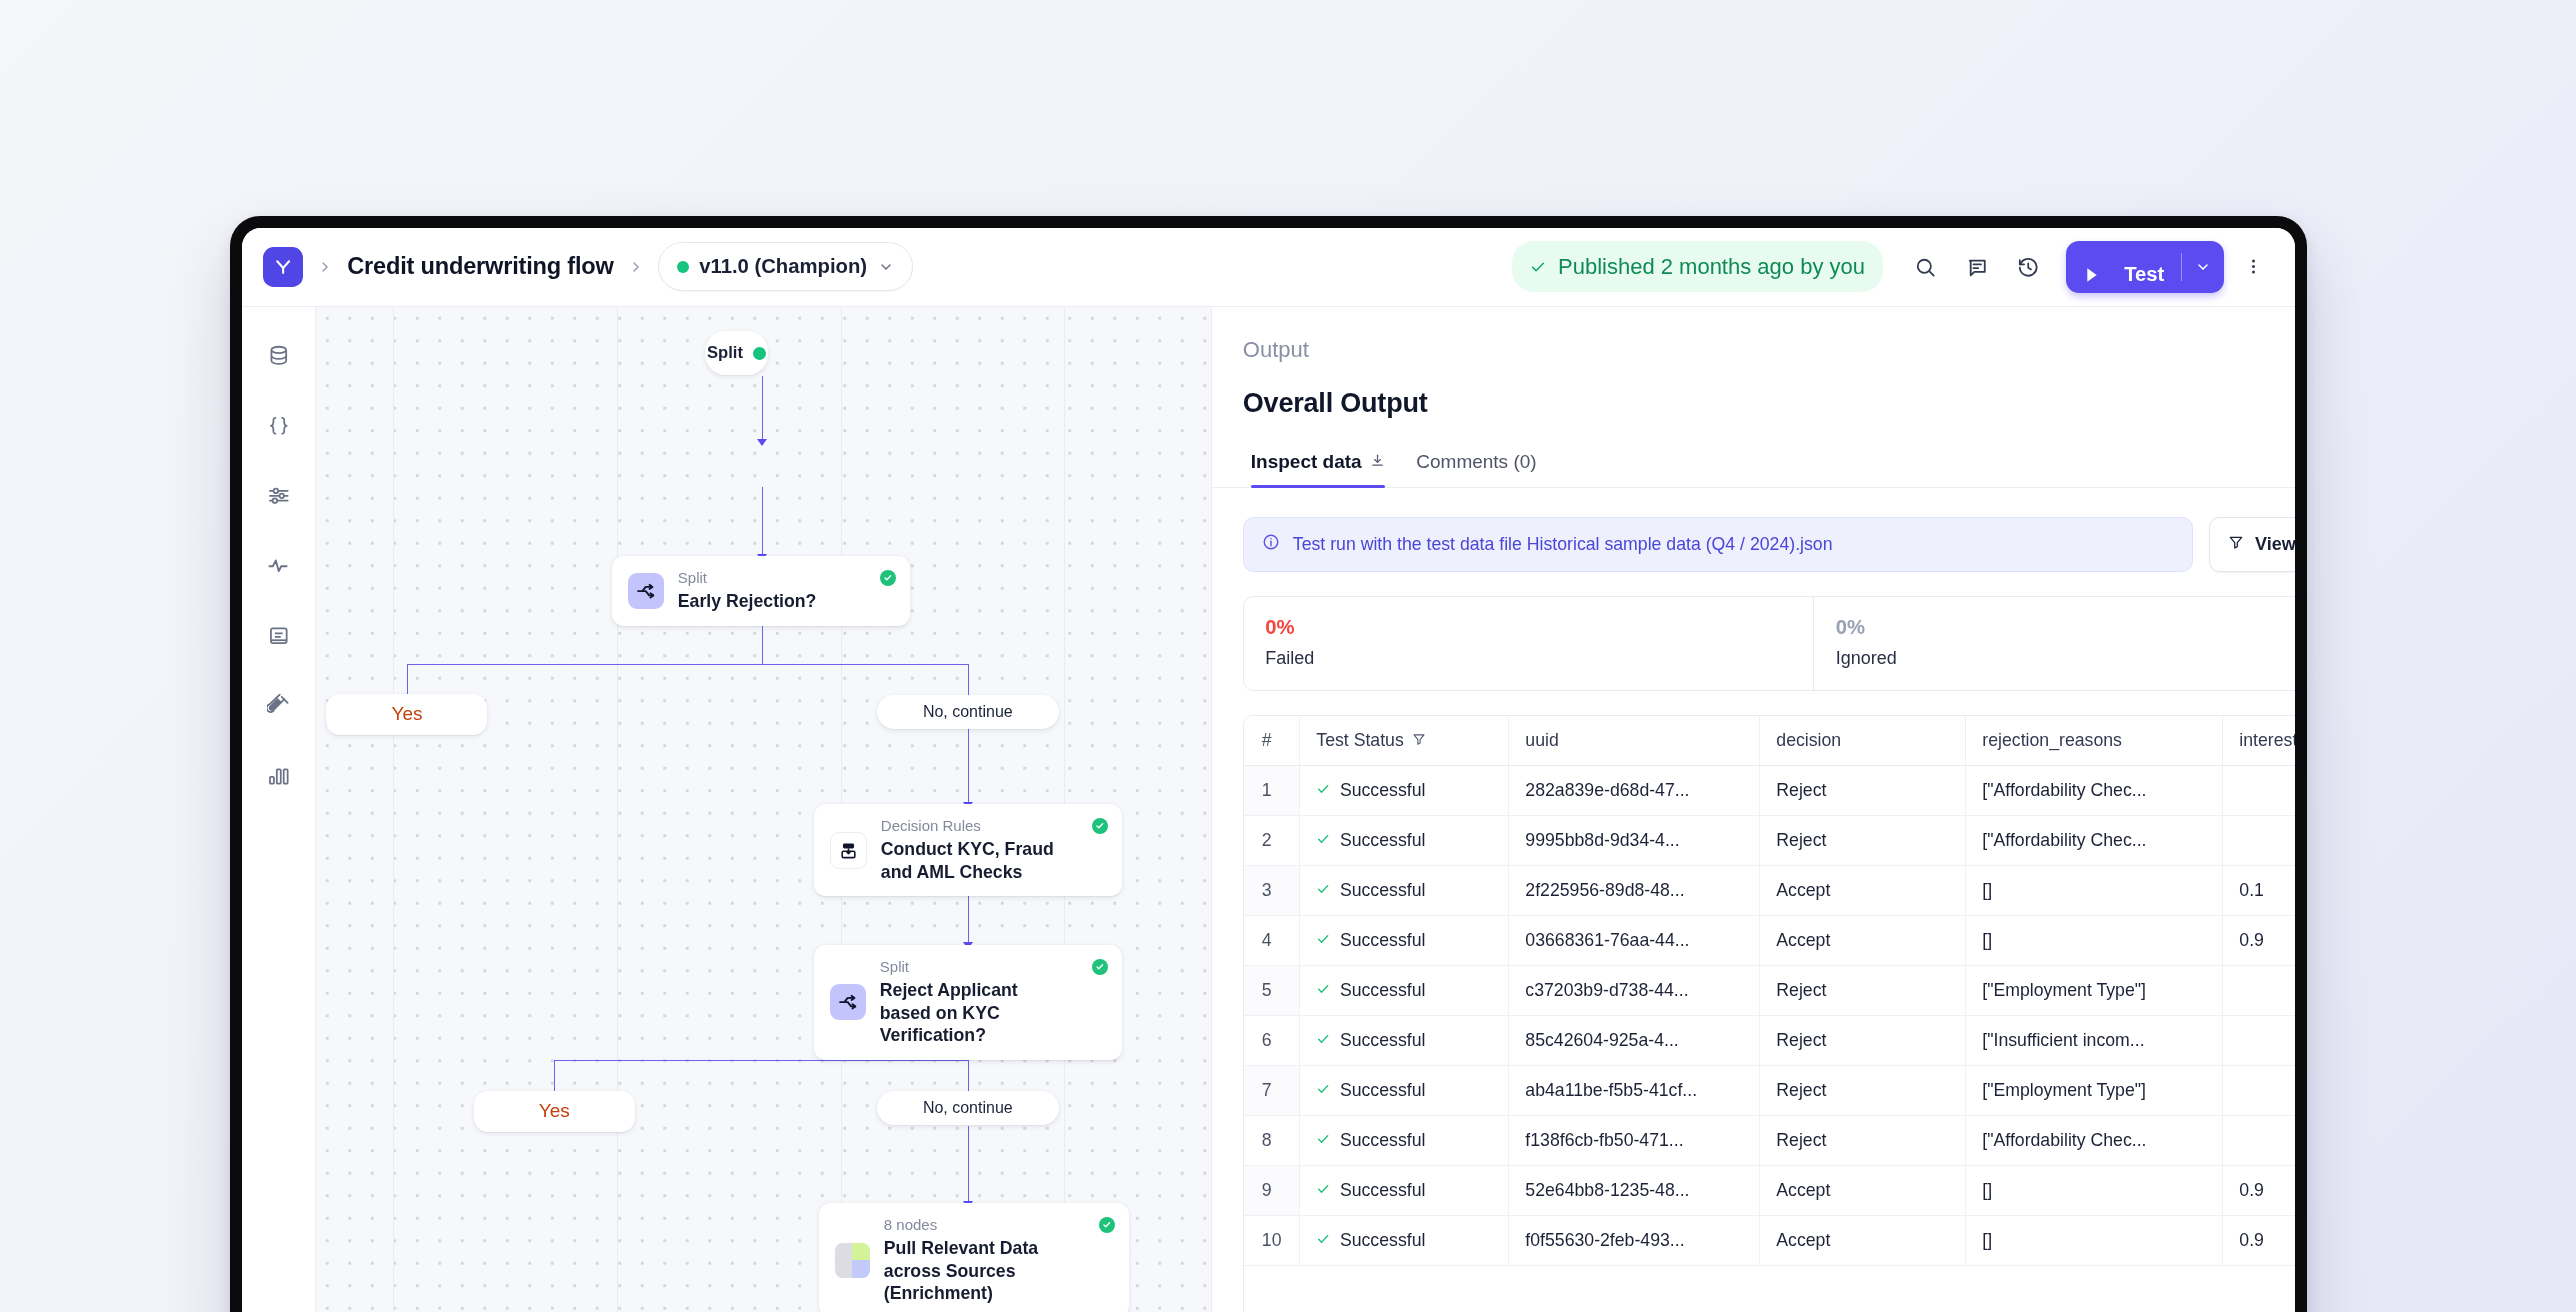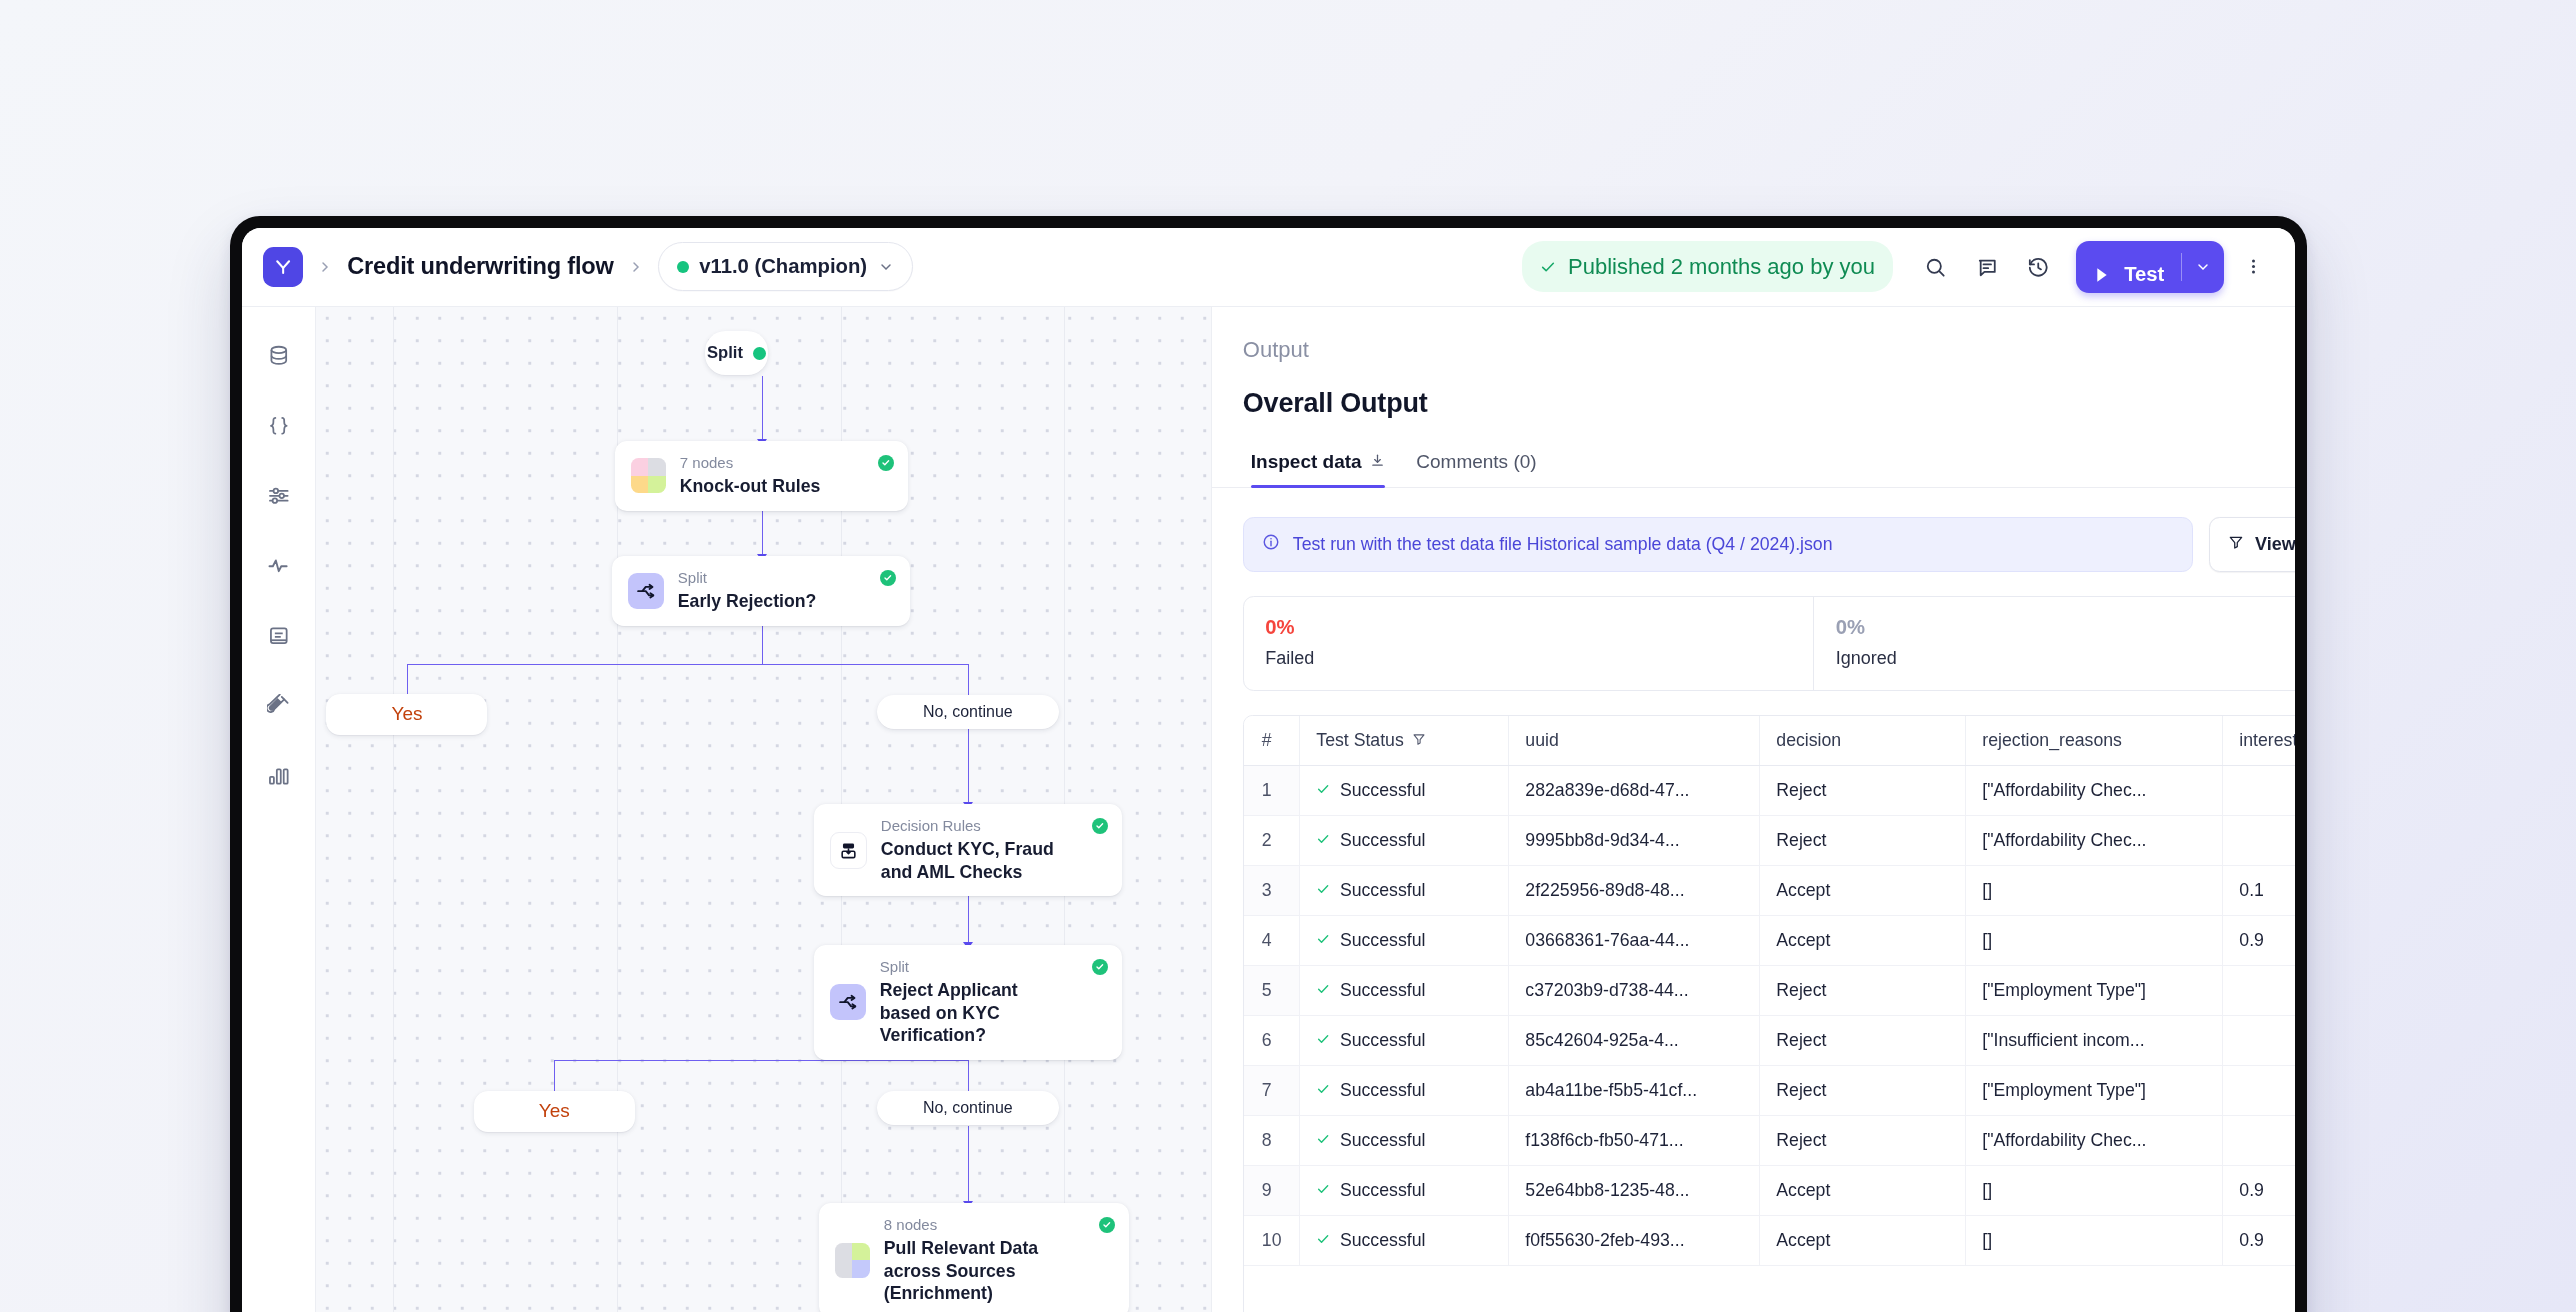"Test" .test-main { gap: 15px -> 25px }
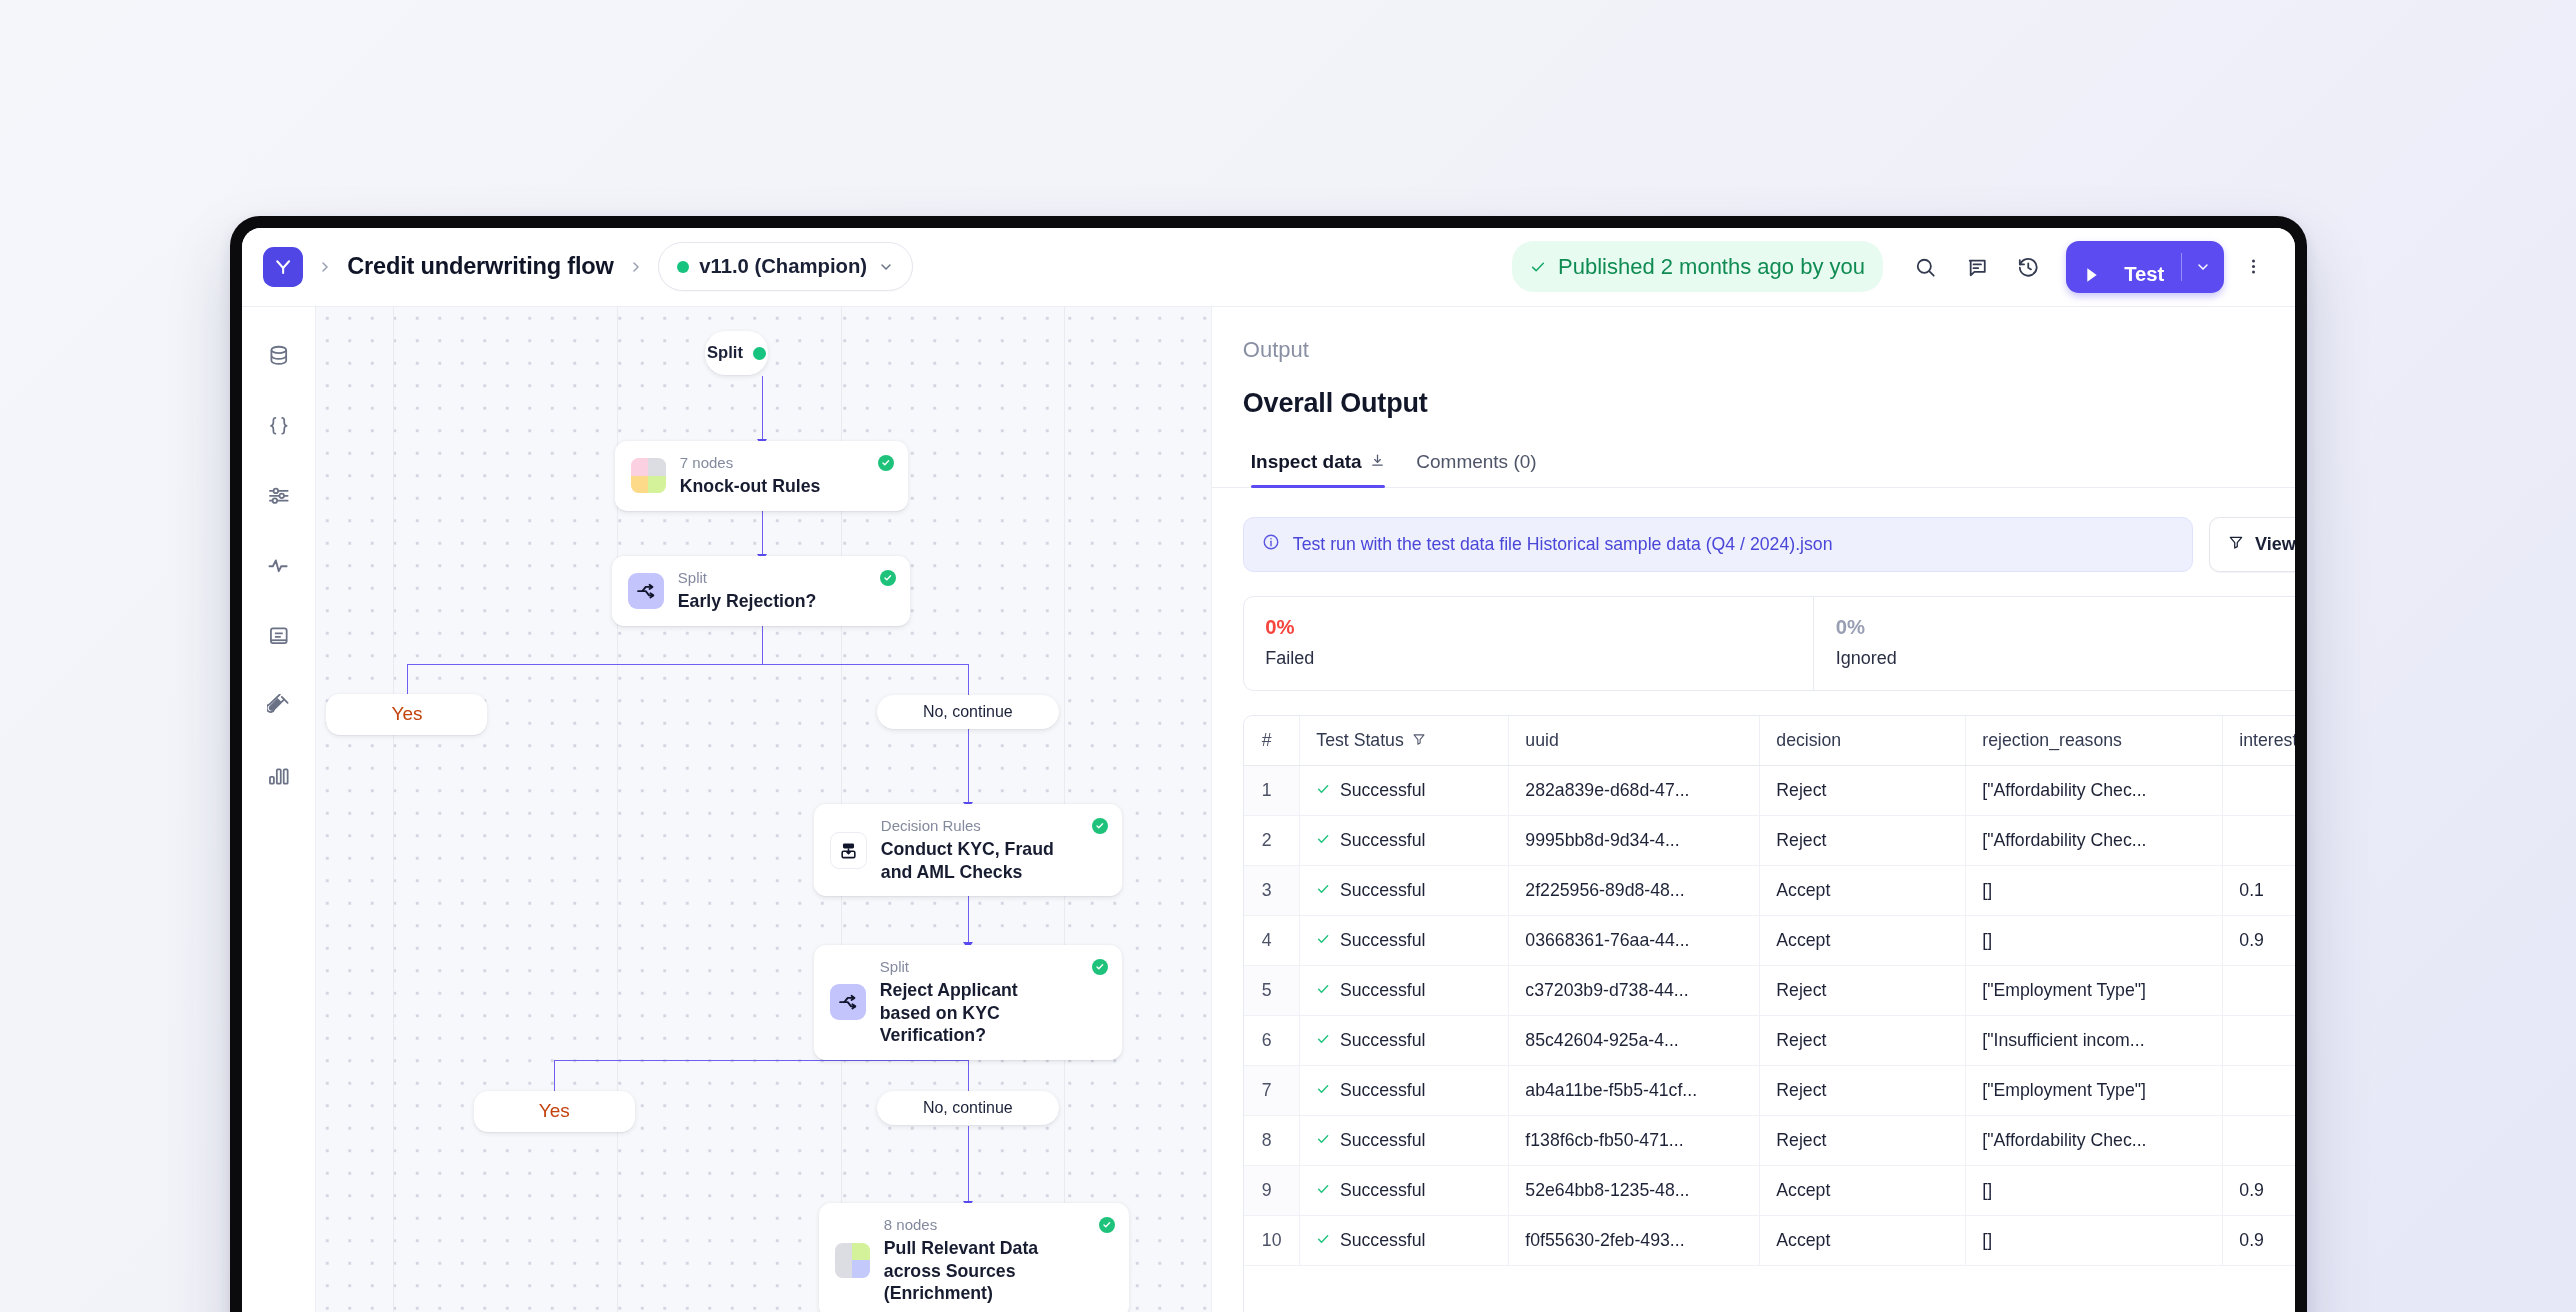"7 nodes" div.node { html: <div> <span> <span></span> <span></span> <span></span> <span></span> </span> <span> <span>7 nodes</span> <span>Knock-out Rules</span> </span> <span> <svg> <path></path> </svg> </span> </div> -> none }
